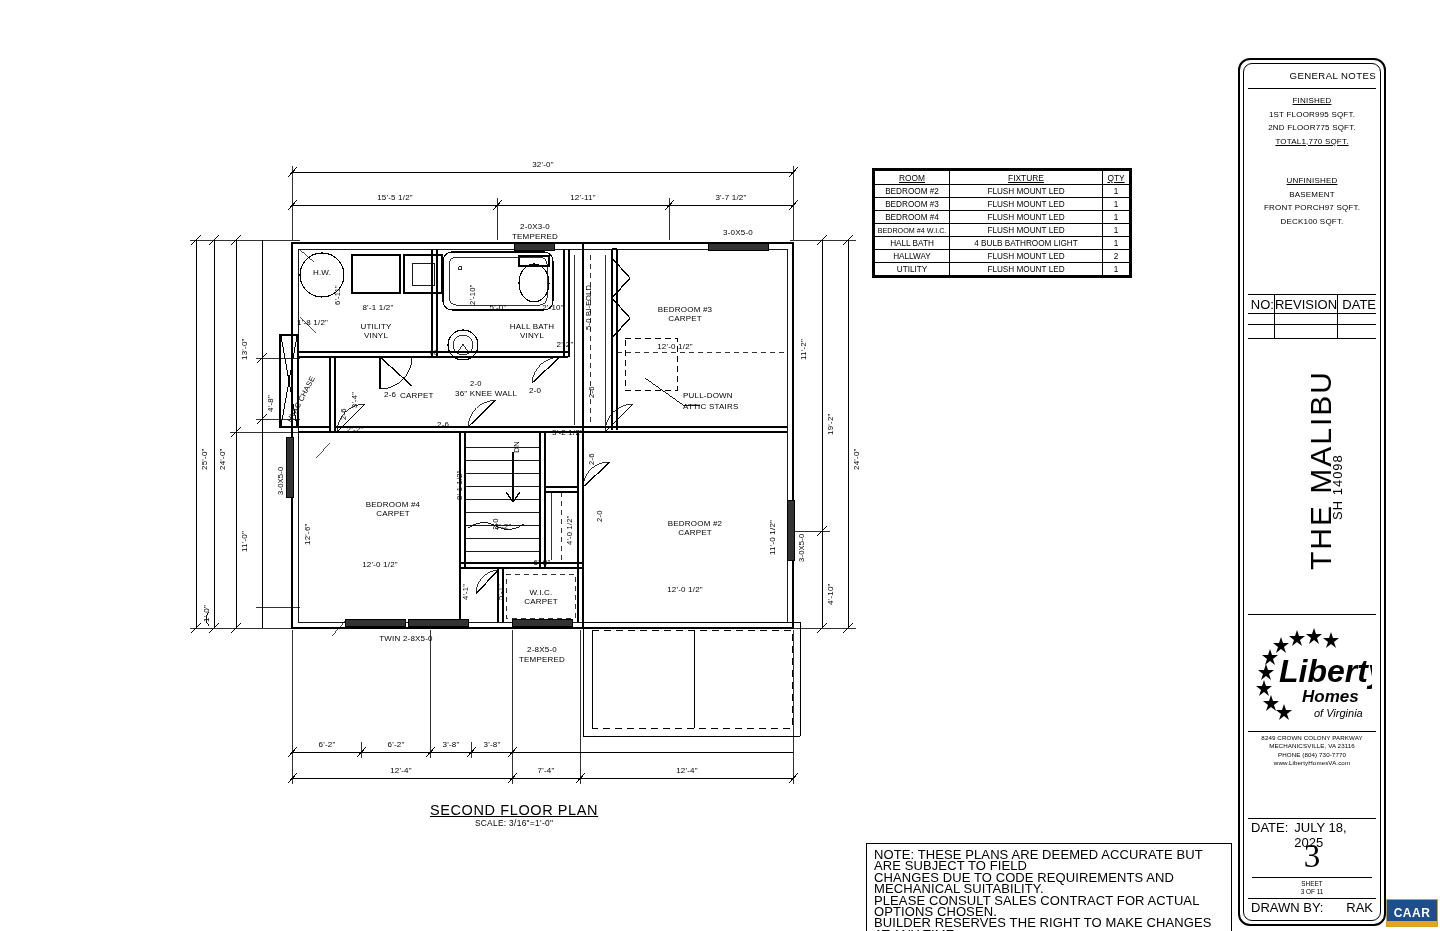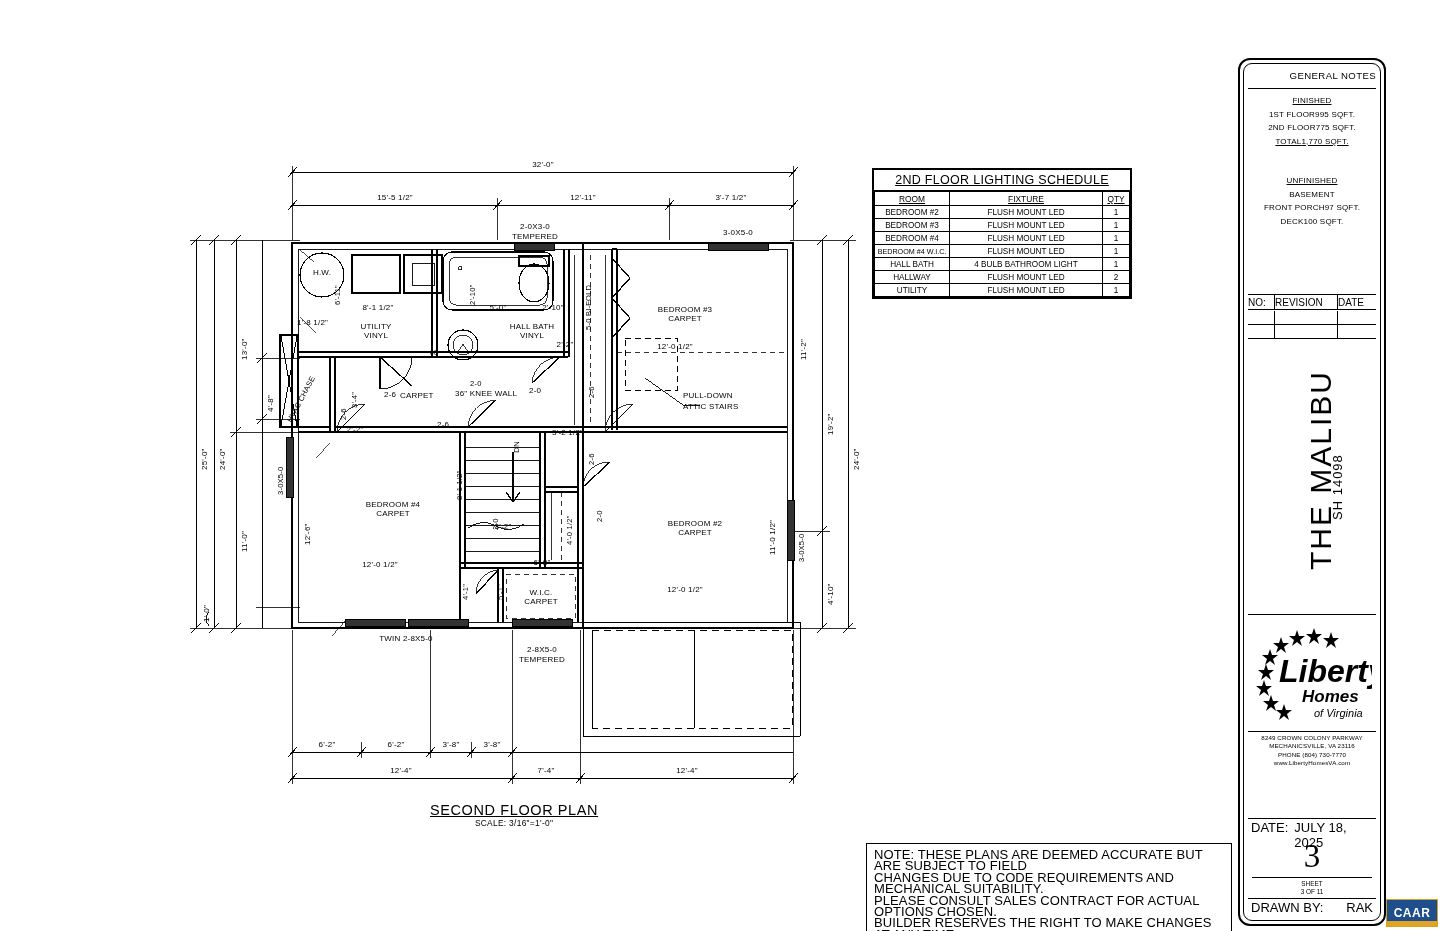"2ND FLOOR LIGHTING SCHEDULE" div.title { html: <div><span>2ND FLOOR LIGHTING SCHEDULE</span></div> -> none }
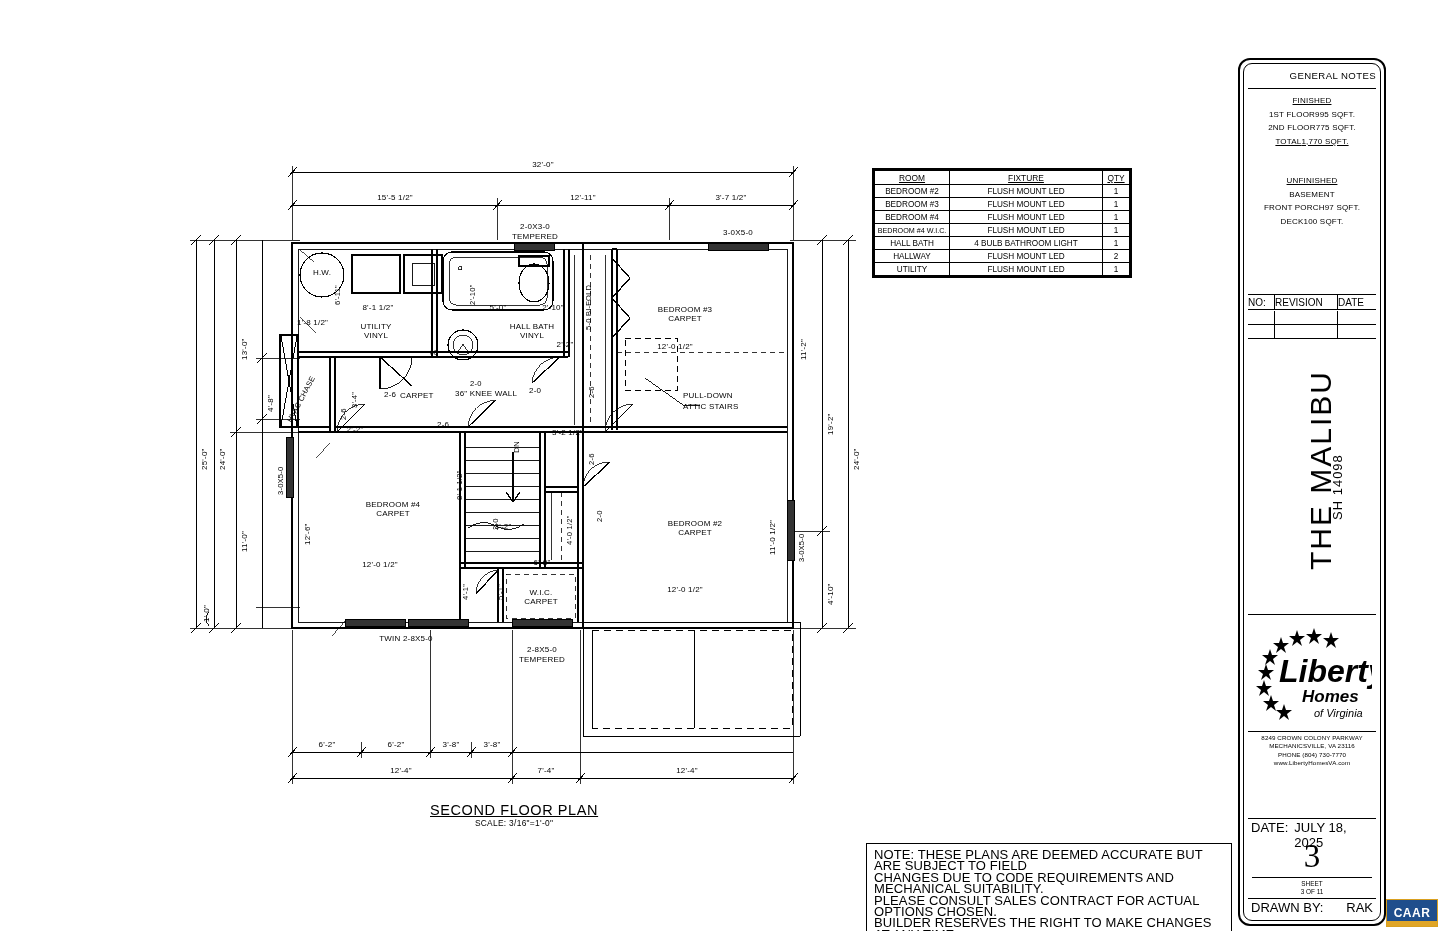"NO:" #rev-hdr div { font-size: 10px -> 13px; text-align: left -> right }
